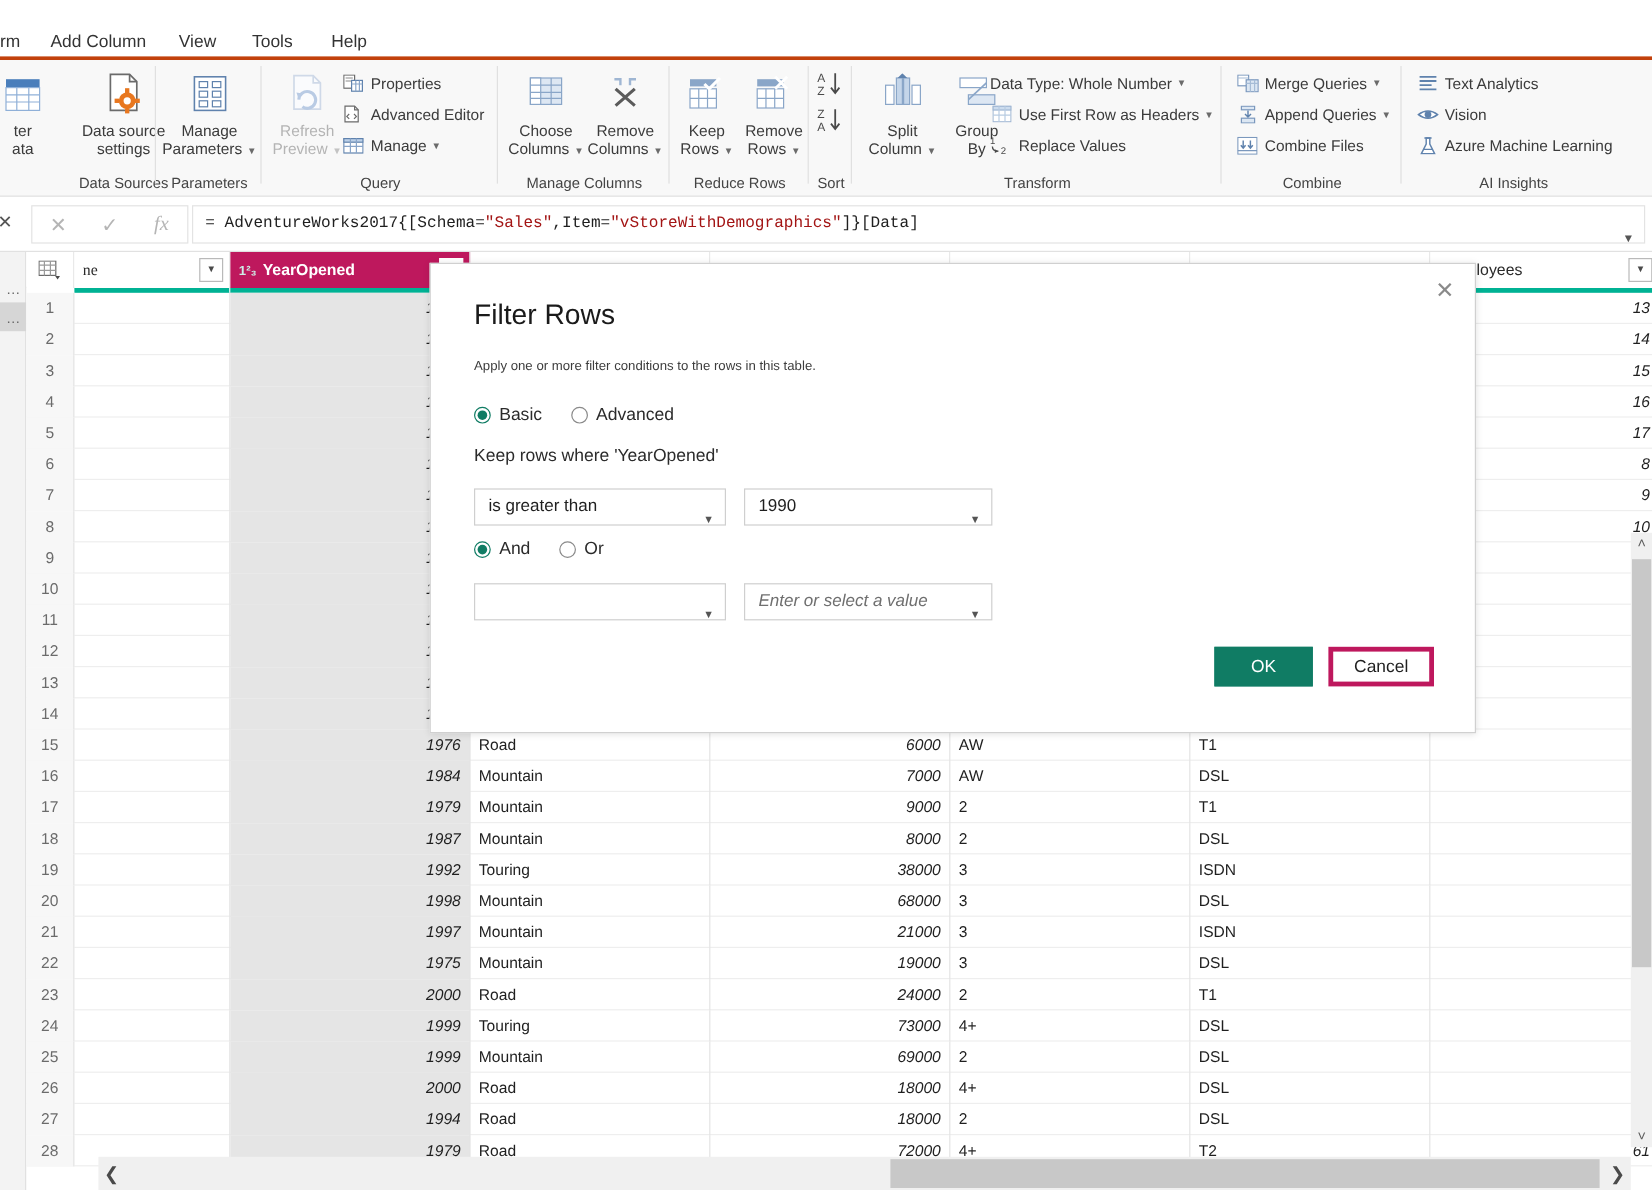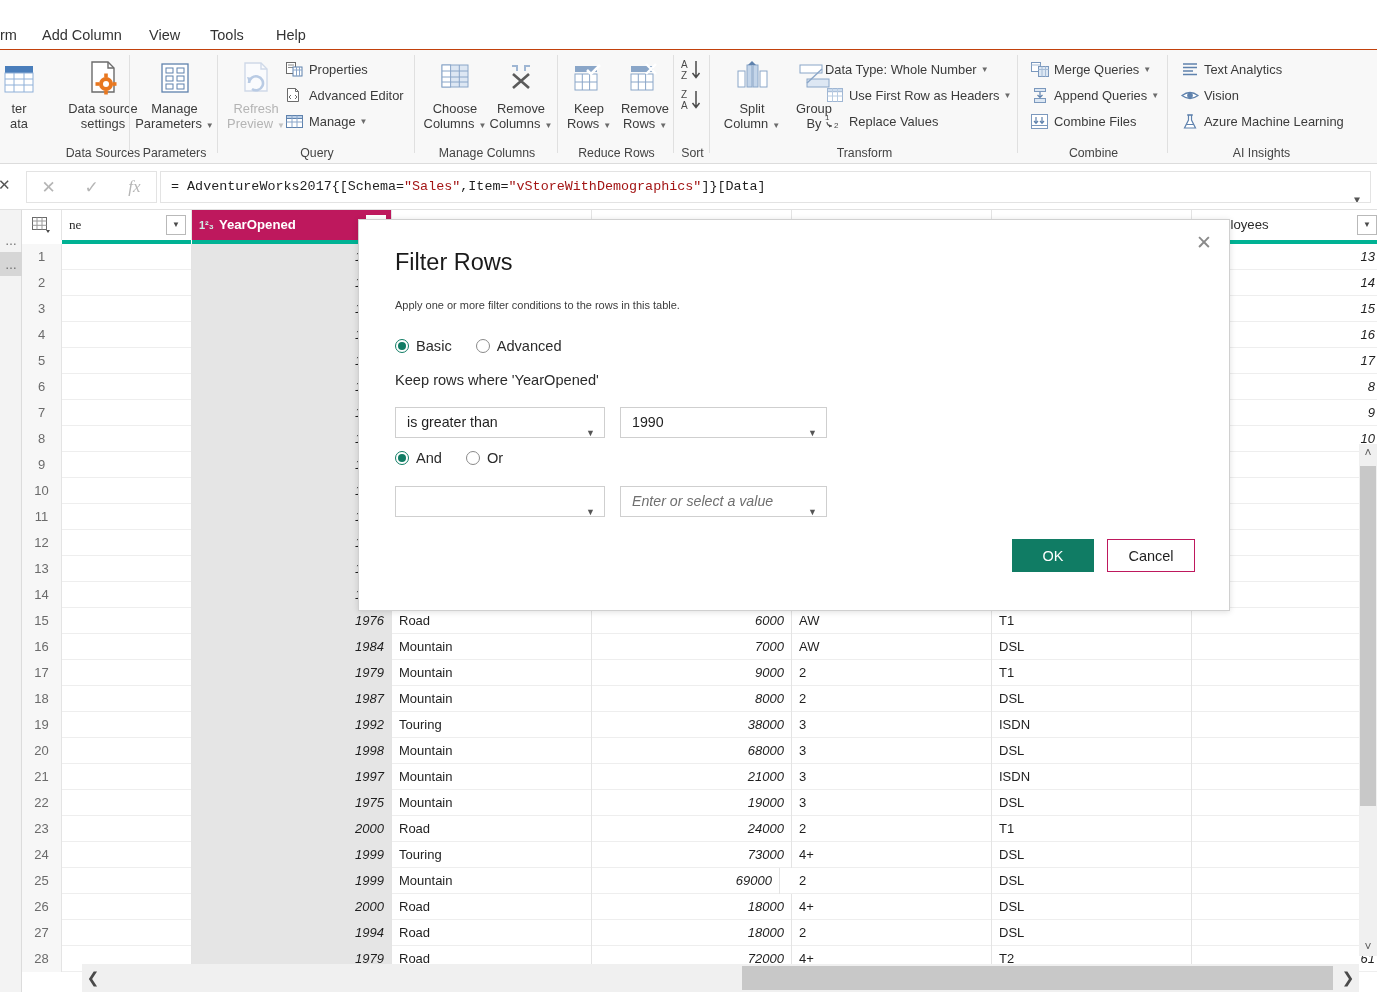"rm" .menubar { border-bottom: 1px solid #c2410c -> 3px solid #c2410c }
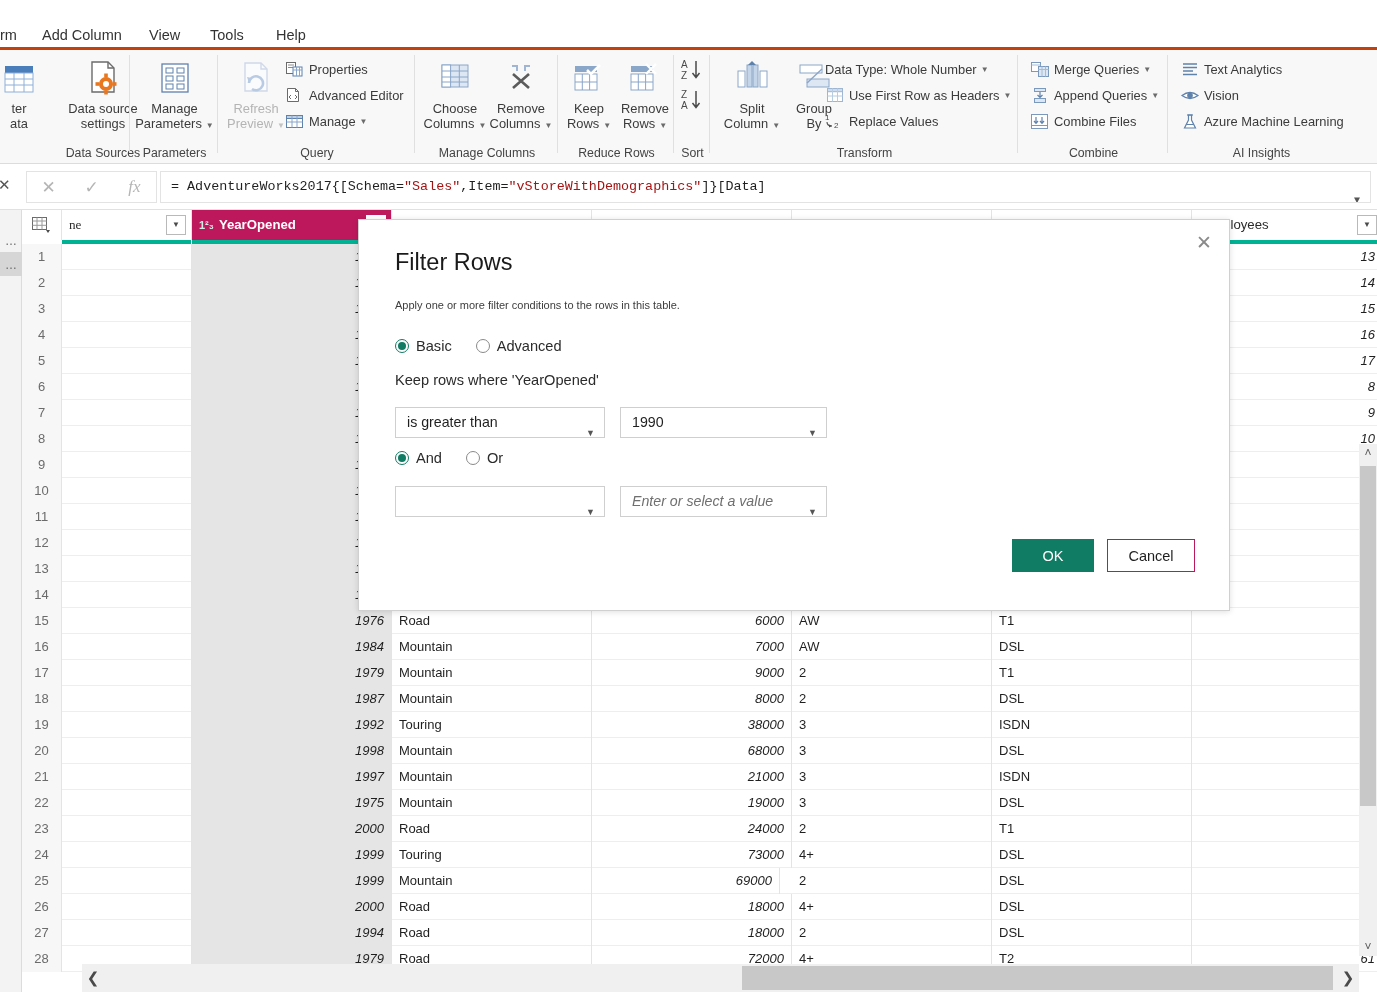"Cancel" .dlg-btn.secondary { border: 1px solid #be185d -> 4px solid #be185d }
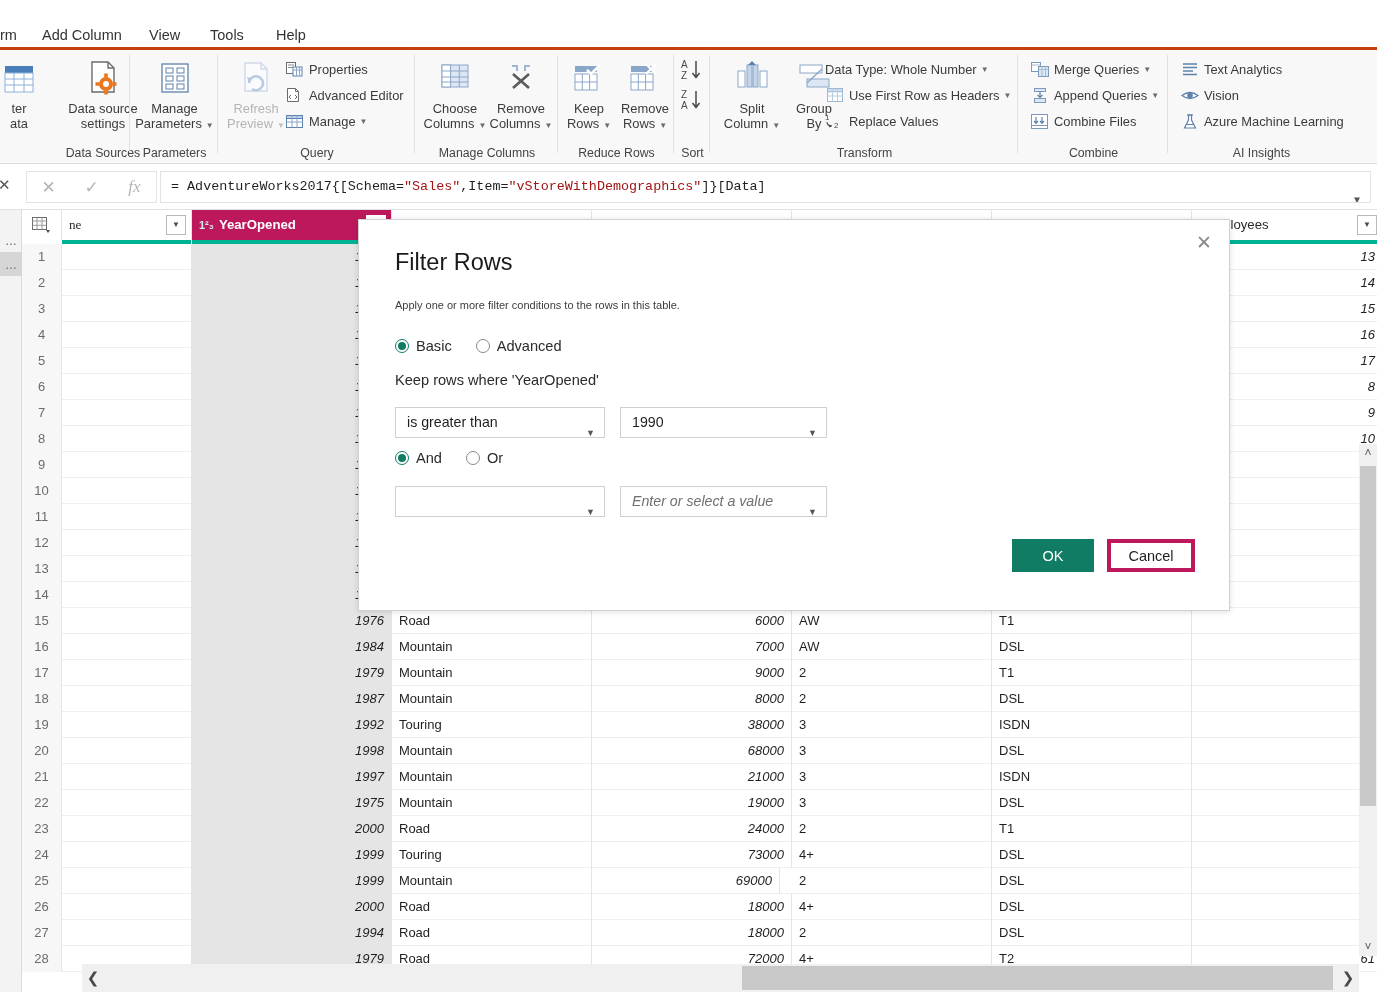"69000" div.cell { left: 558px -> 570px }
